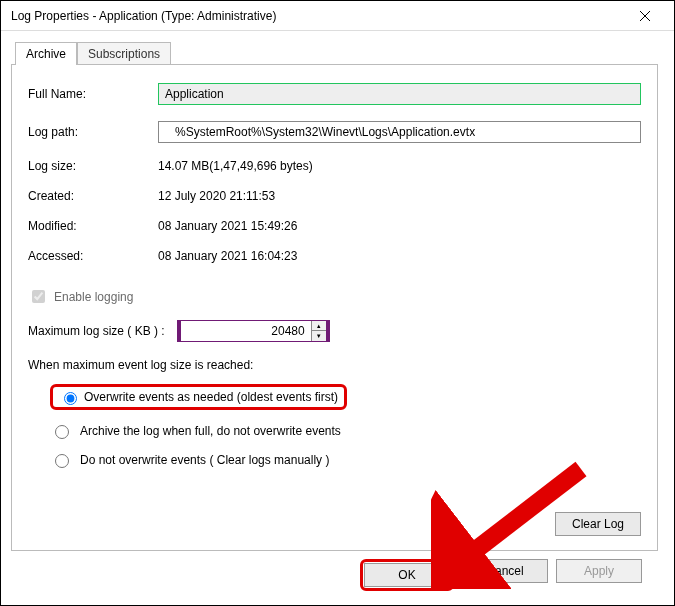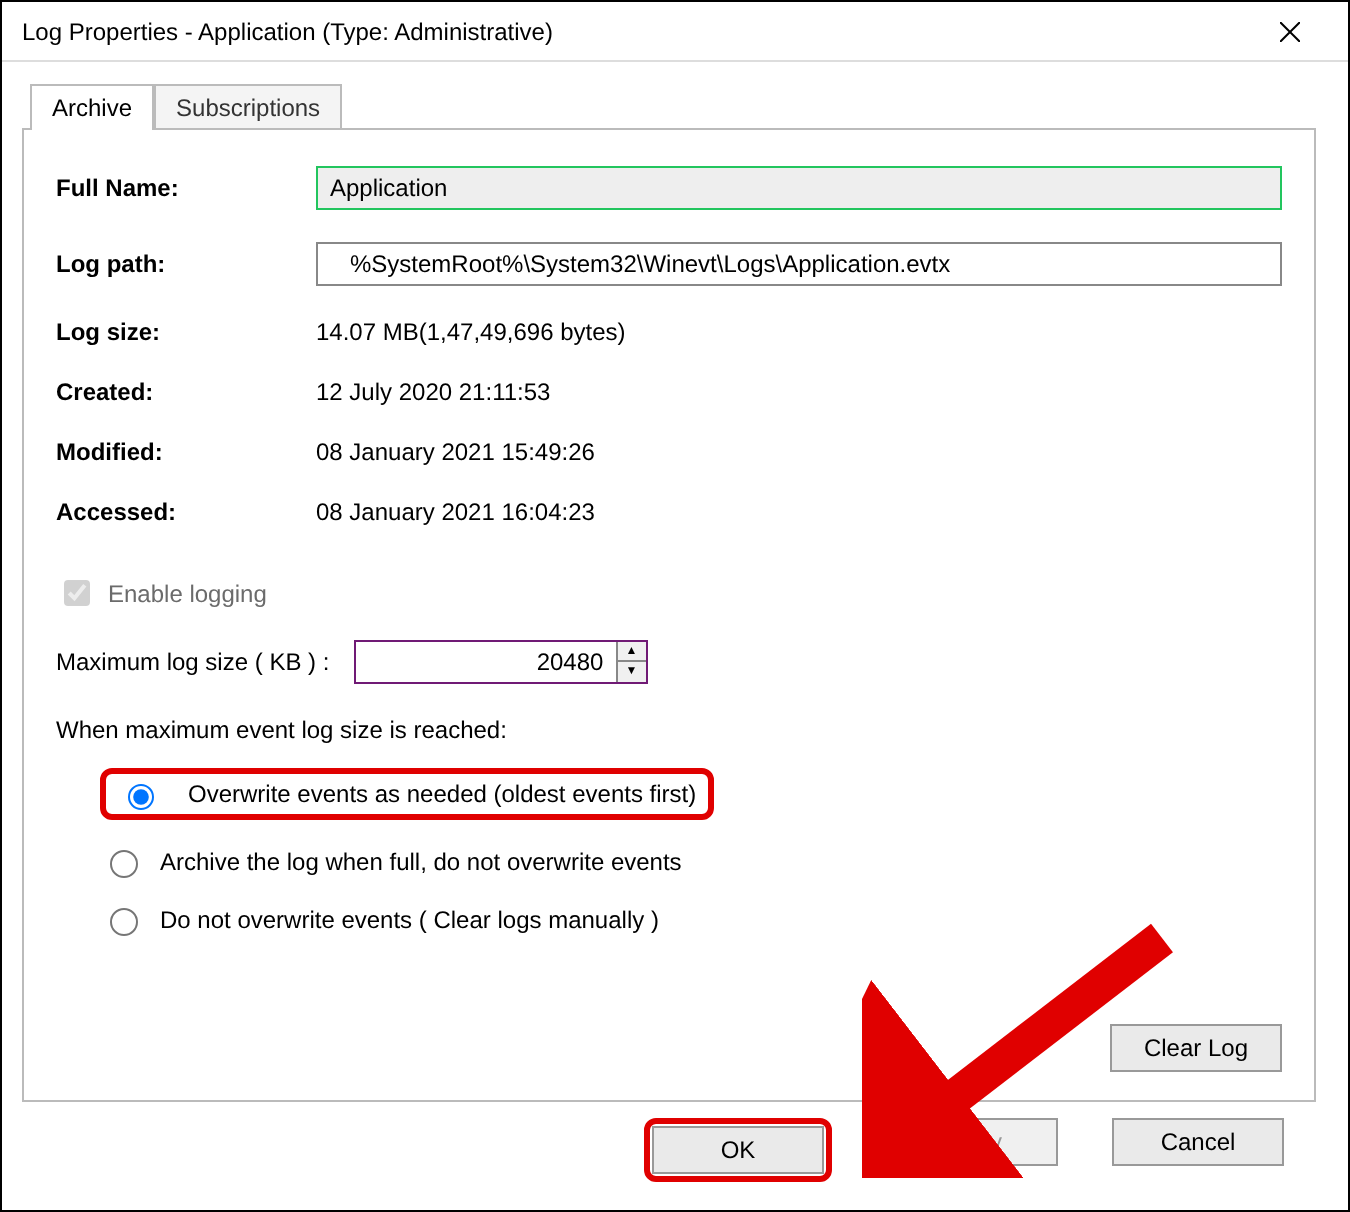"Full Name:" .props .label { font-weight: bold -> none }
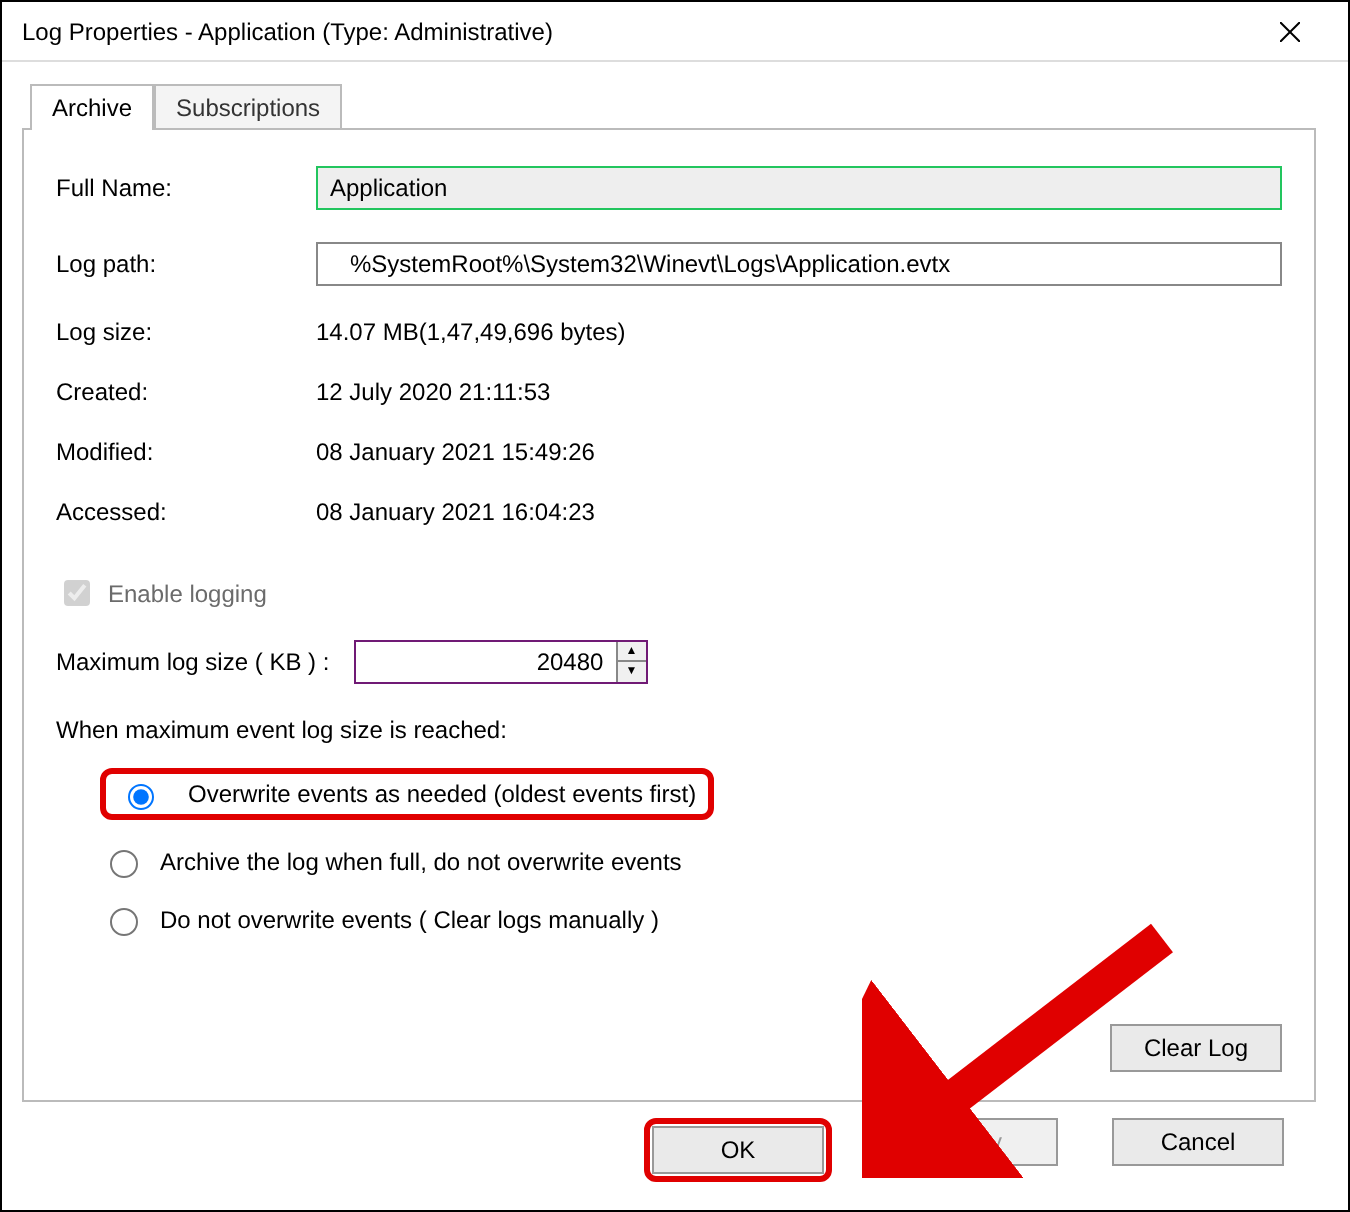"20480" .max-row .spin-wrap { border: 1px solid #701a75 -> 4px solid #701a75 }
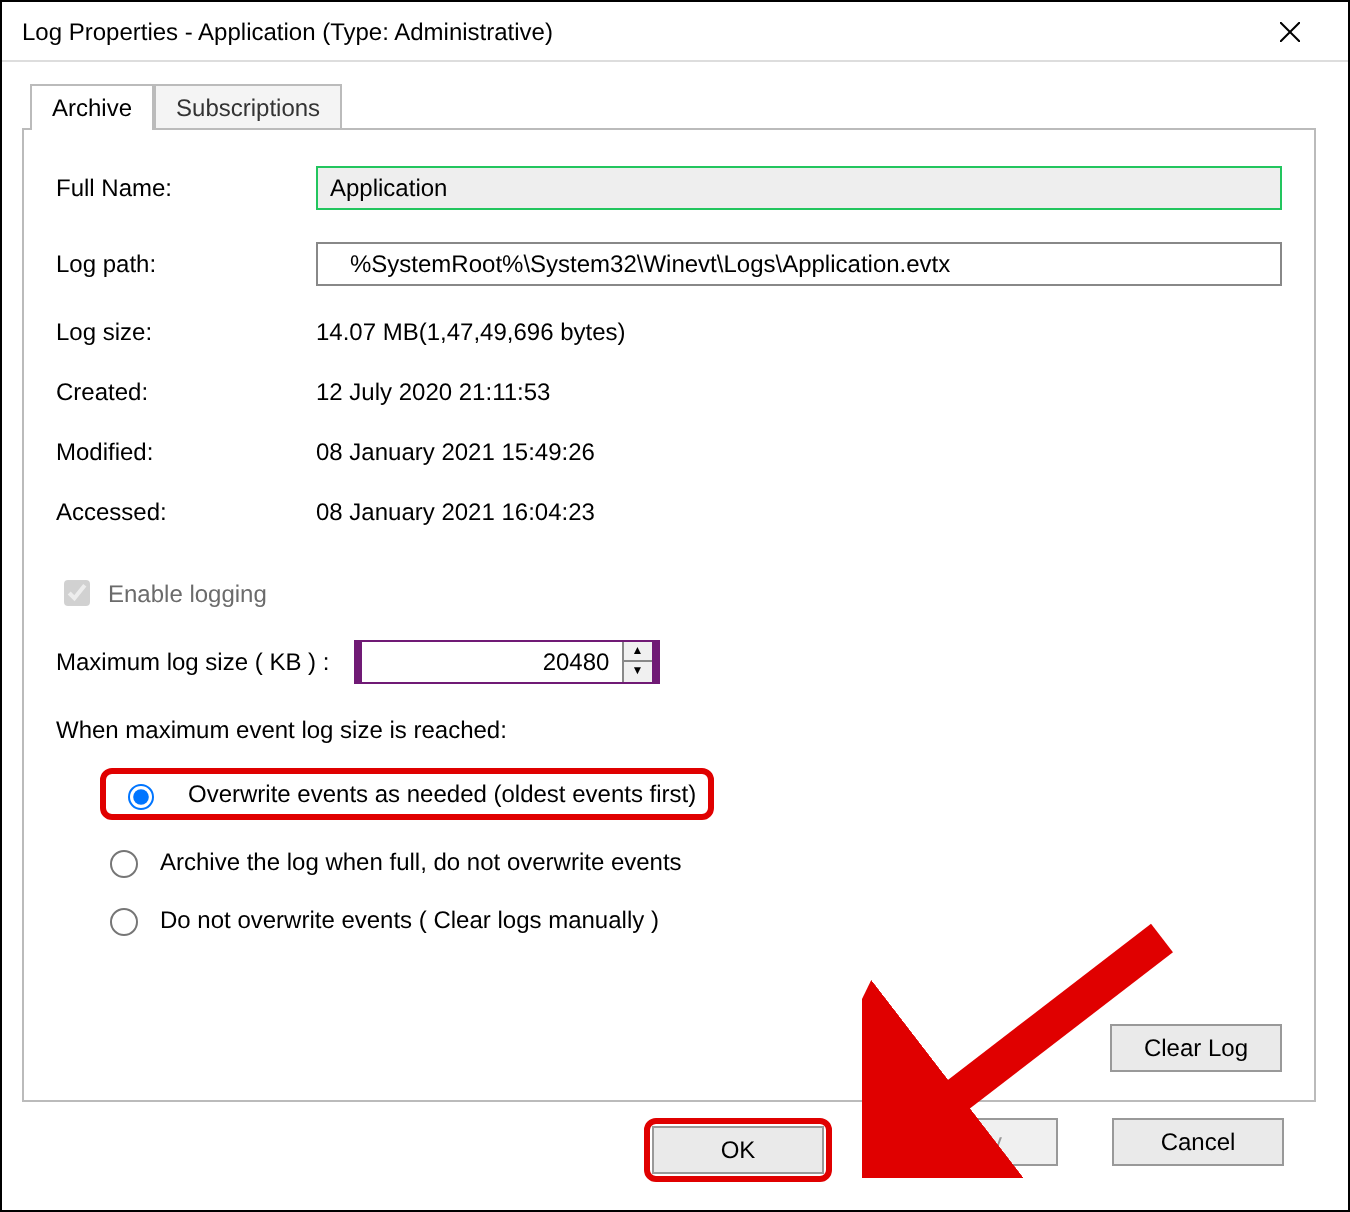"Overwrite events as needed (oldest" .radio-highlight { gap: 14px -> 4px }
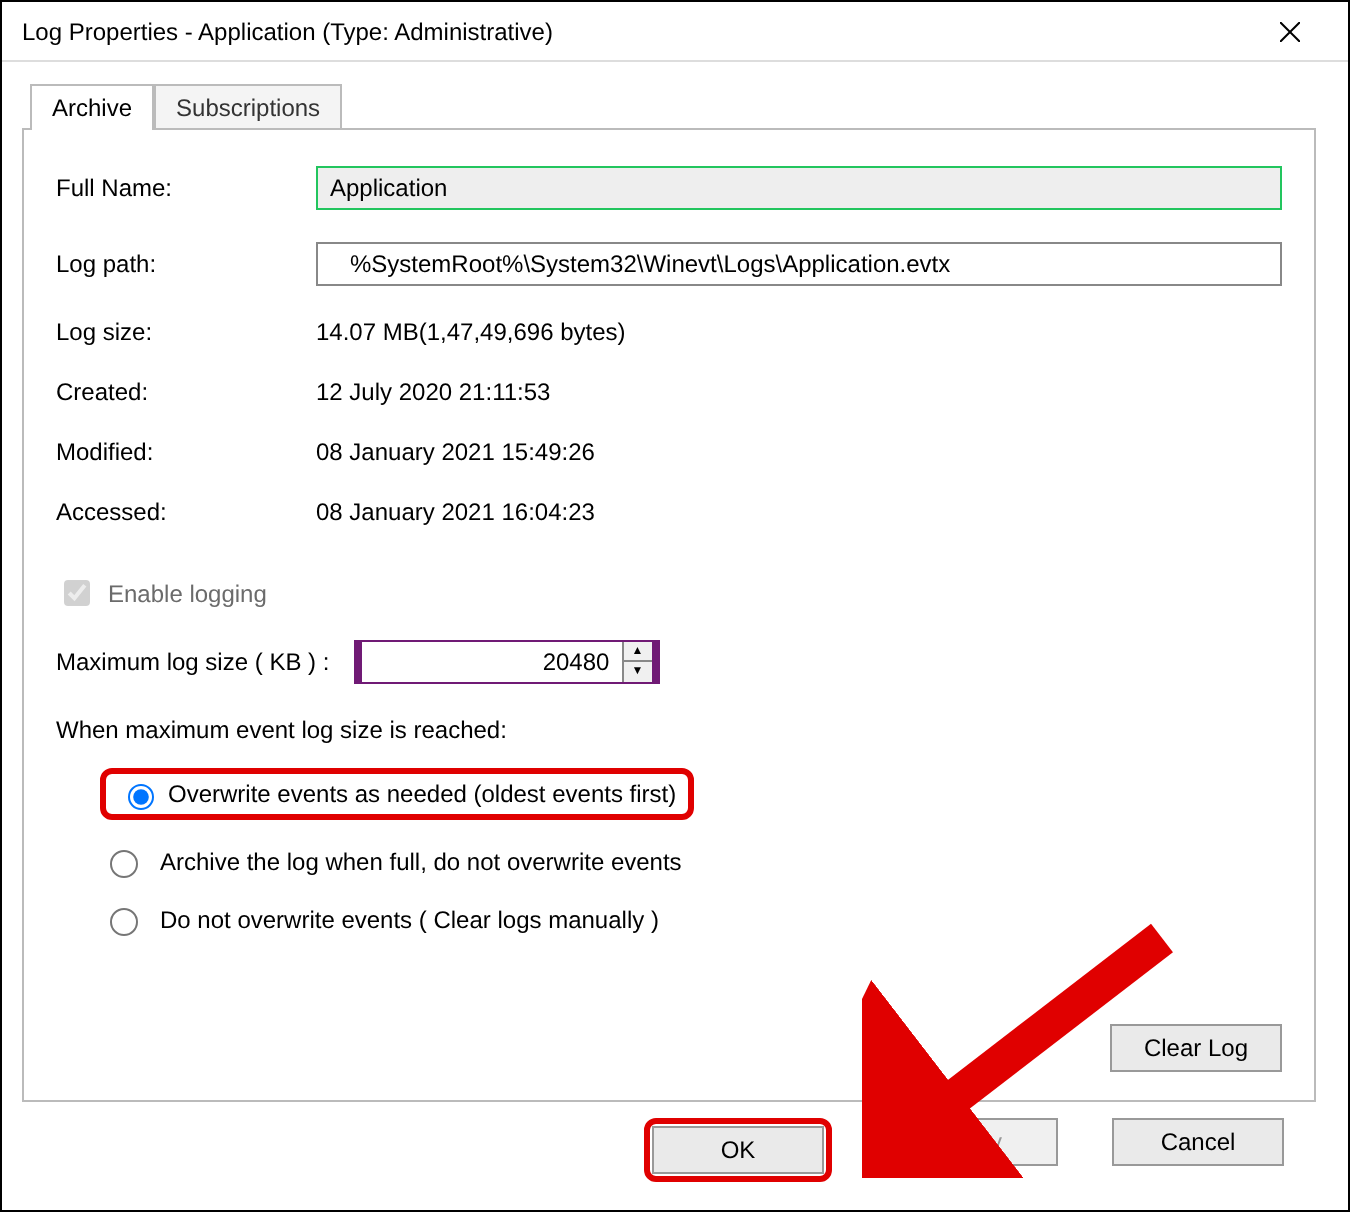"OK" .footer { gap: 27px -> 8px }
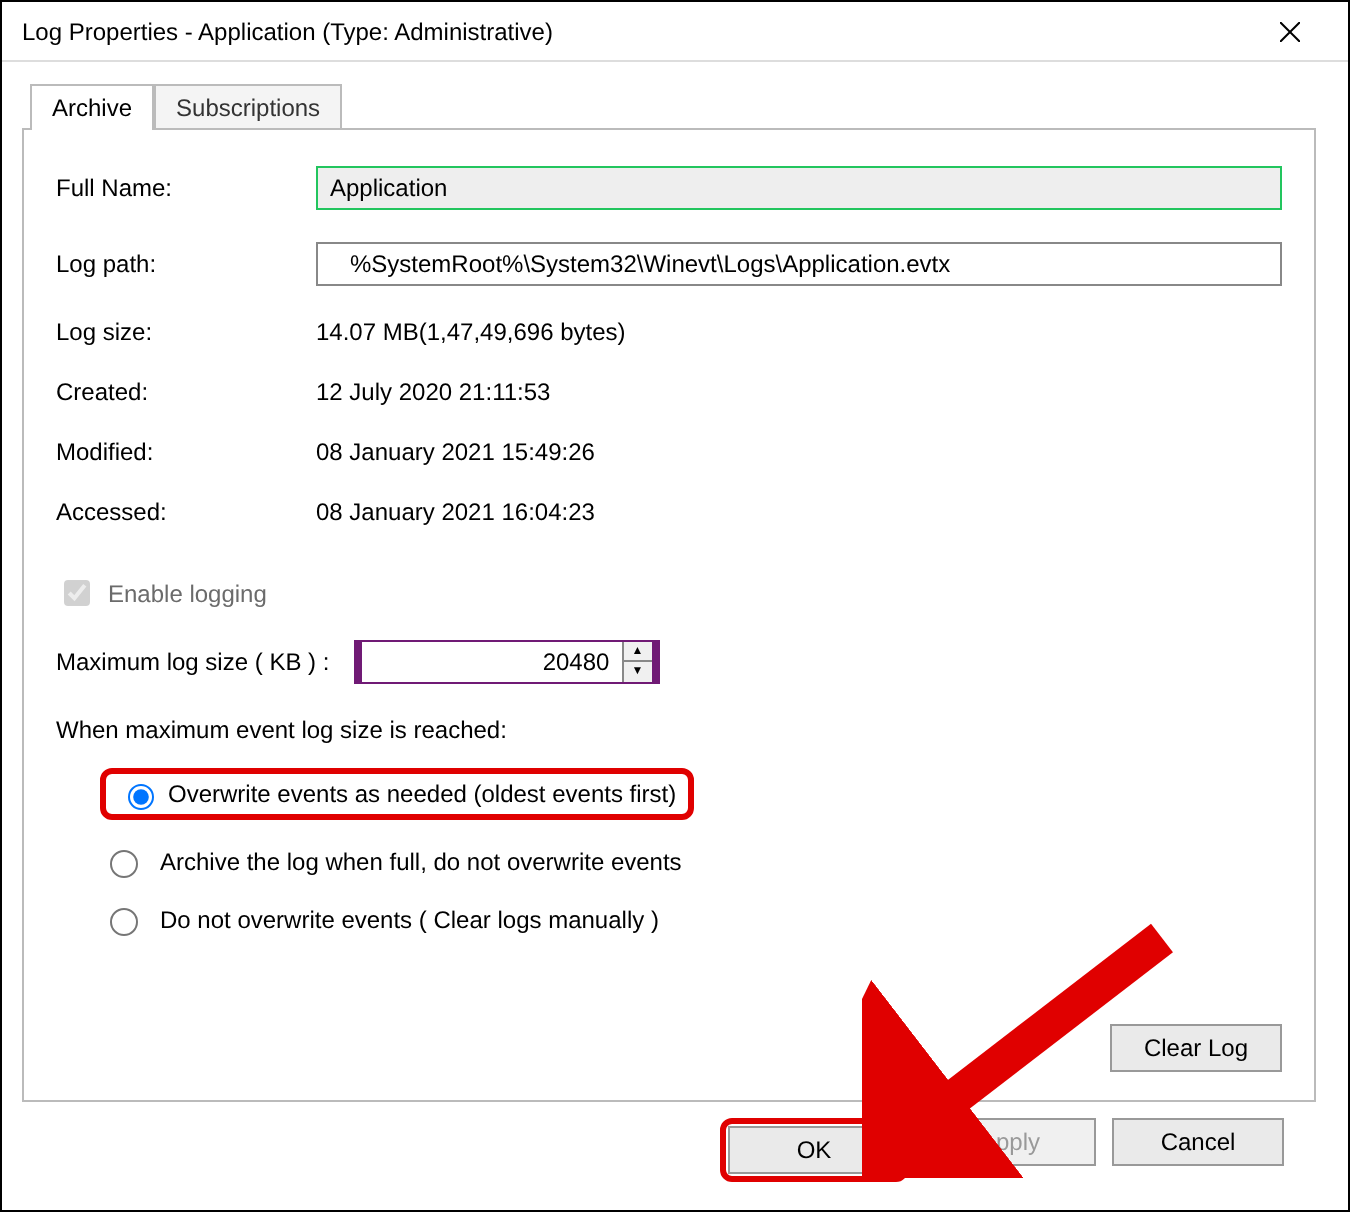"Apply" button.btn { order: before "Cancel" -> after "Cancel" }
